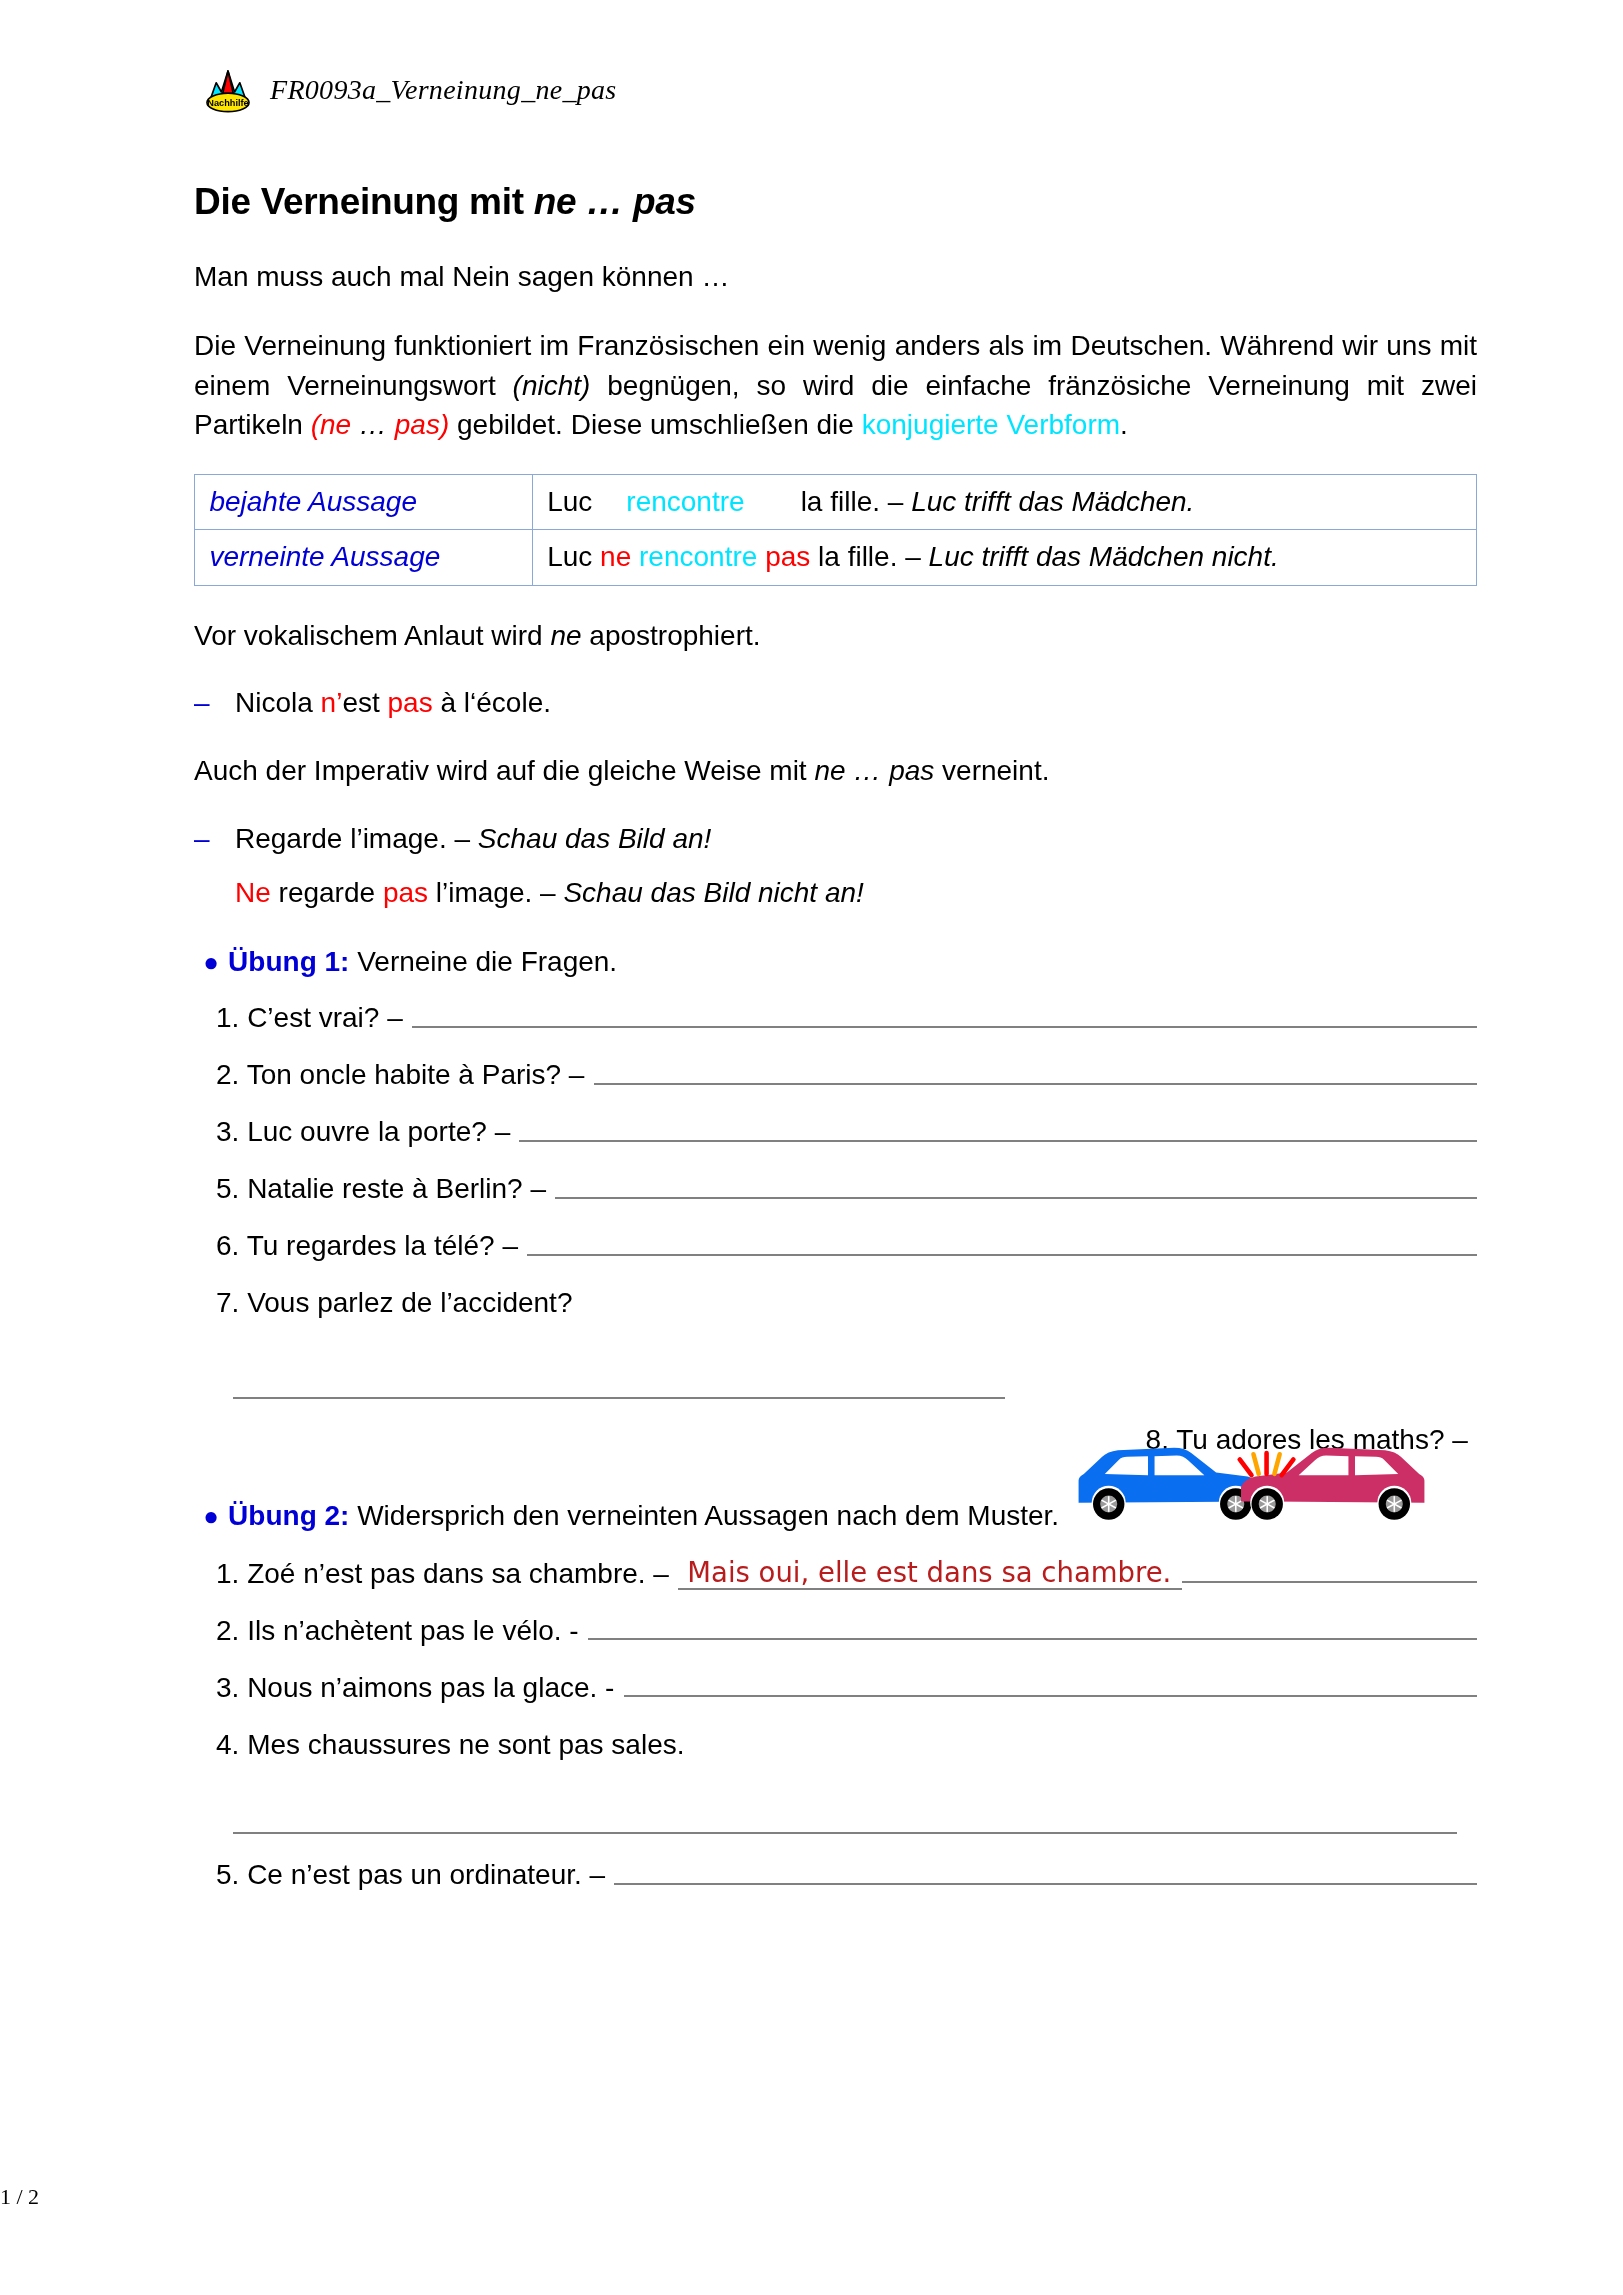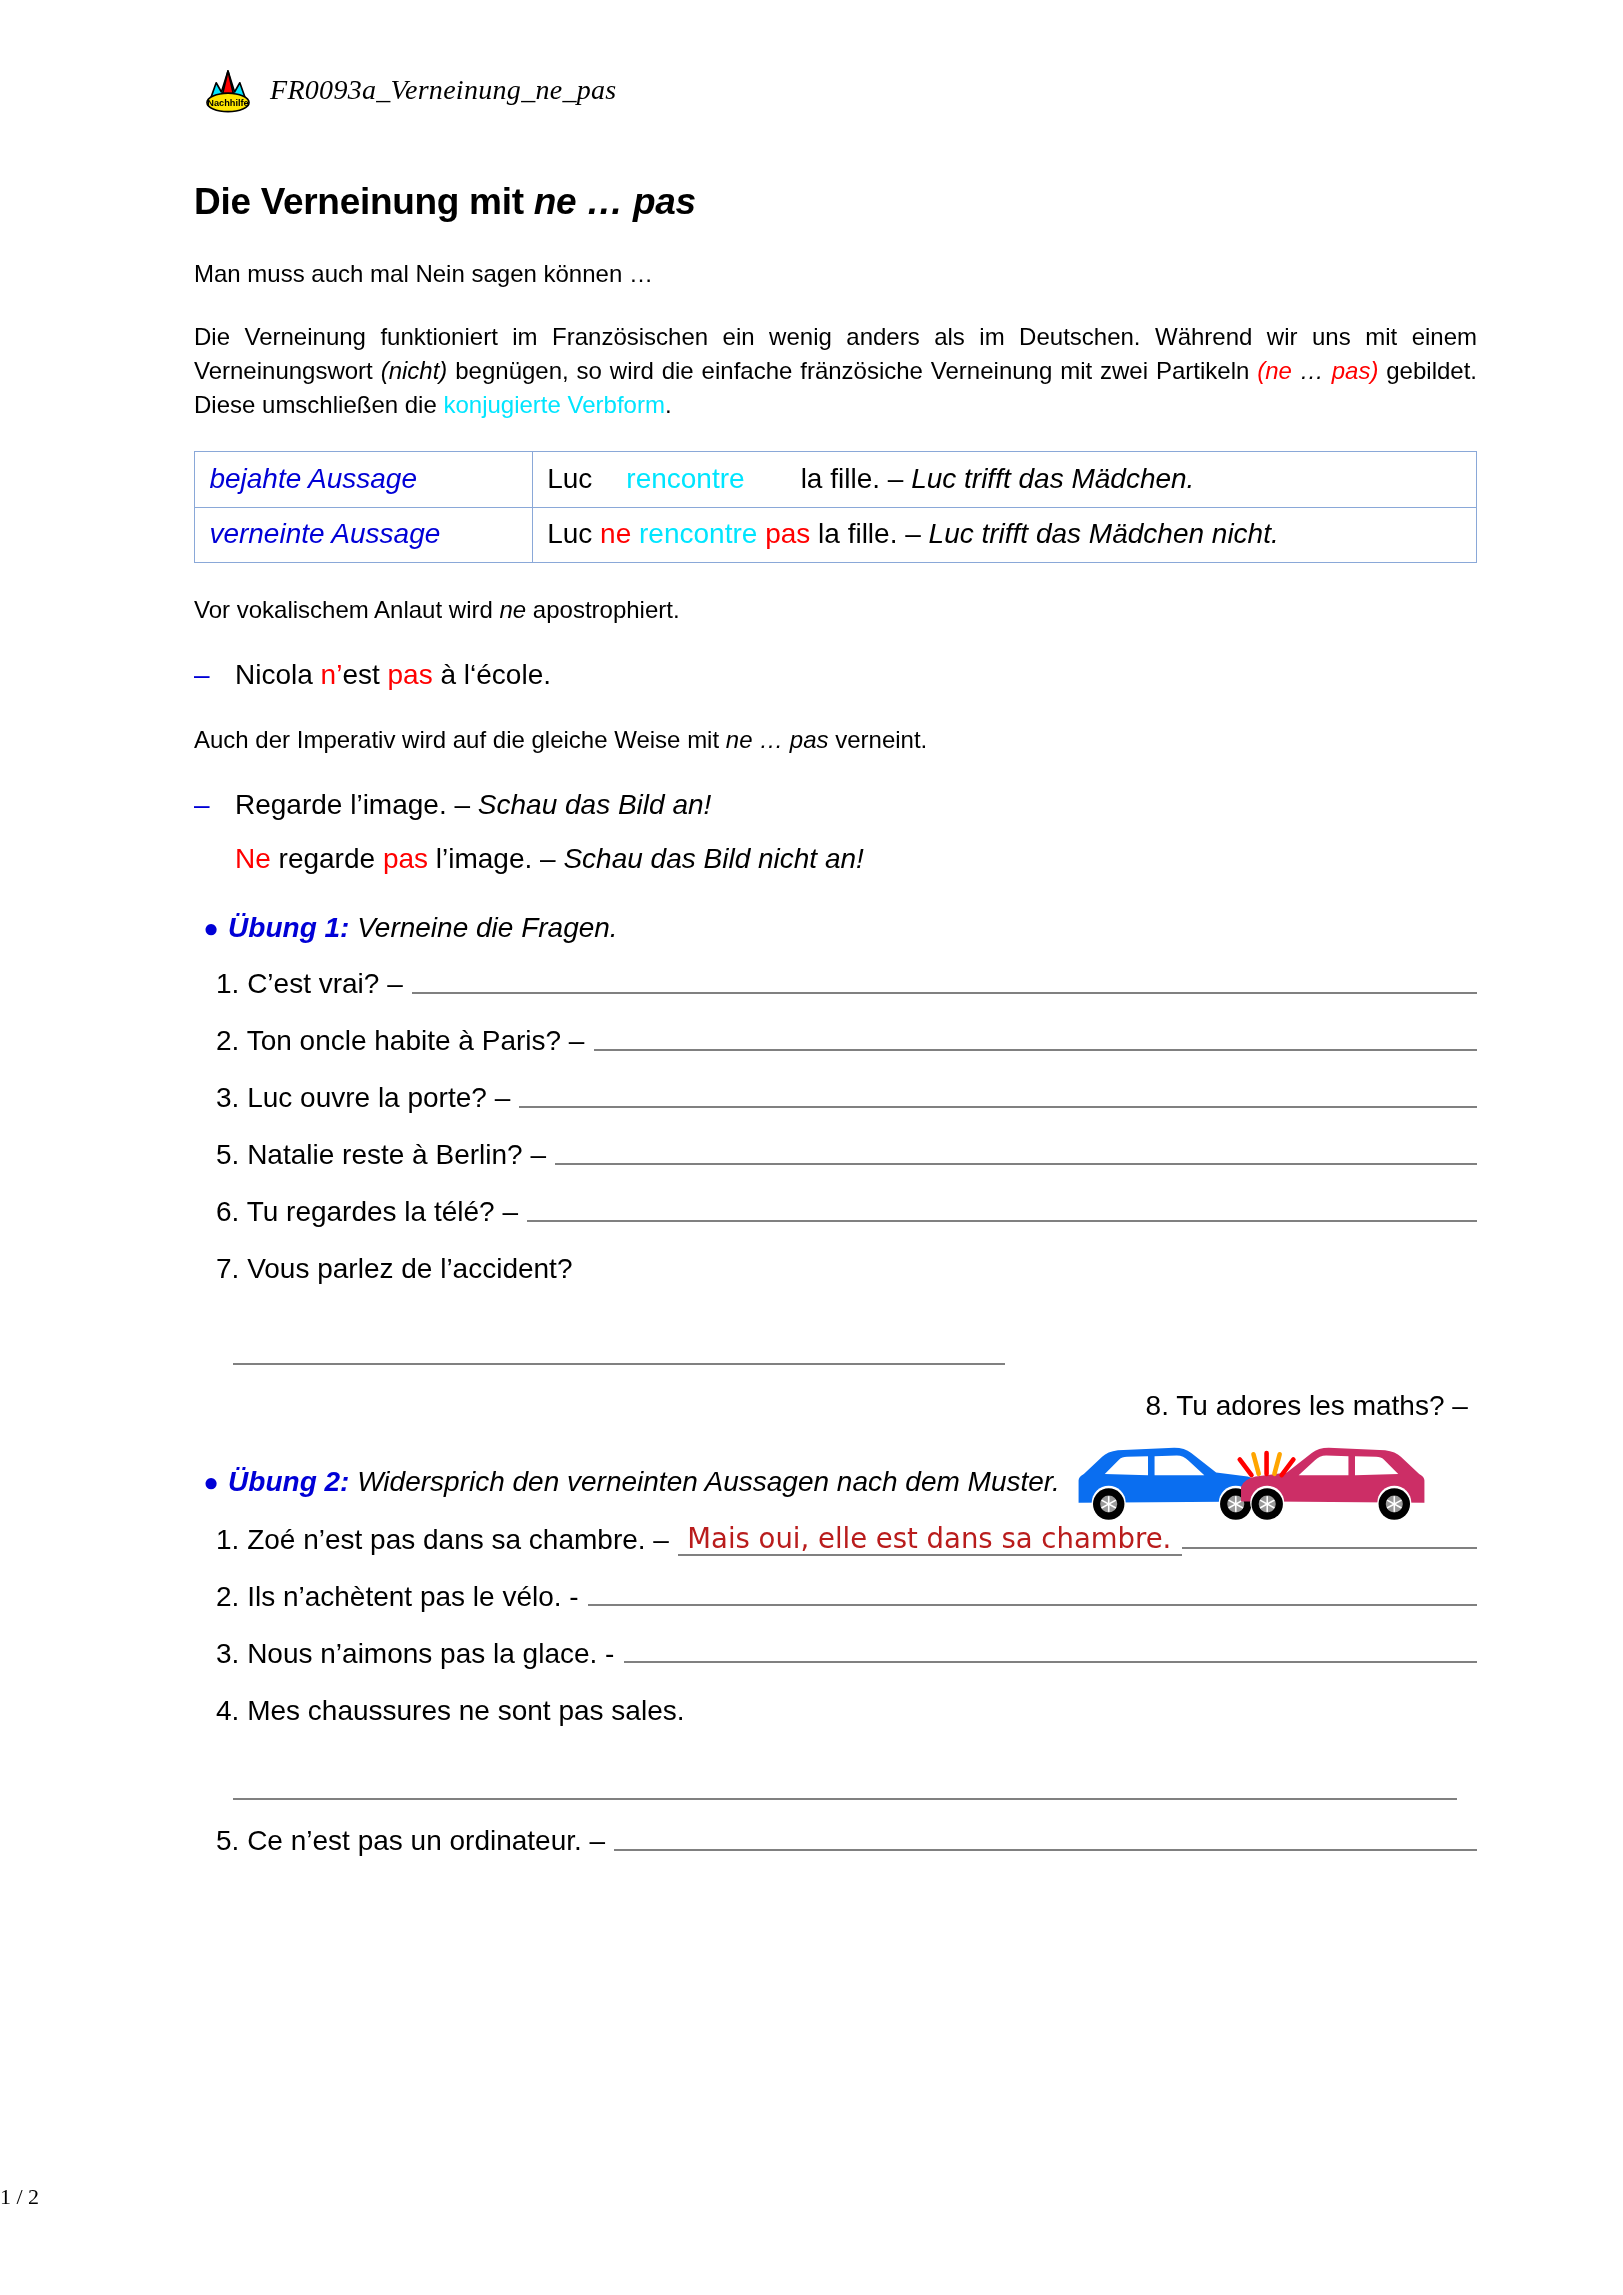"Man muss auch mal Nein" p.para { font-size: 24px -> 28px }
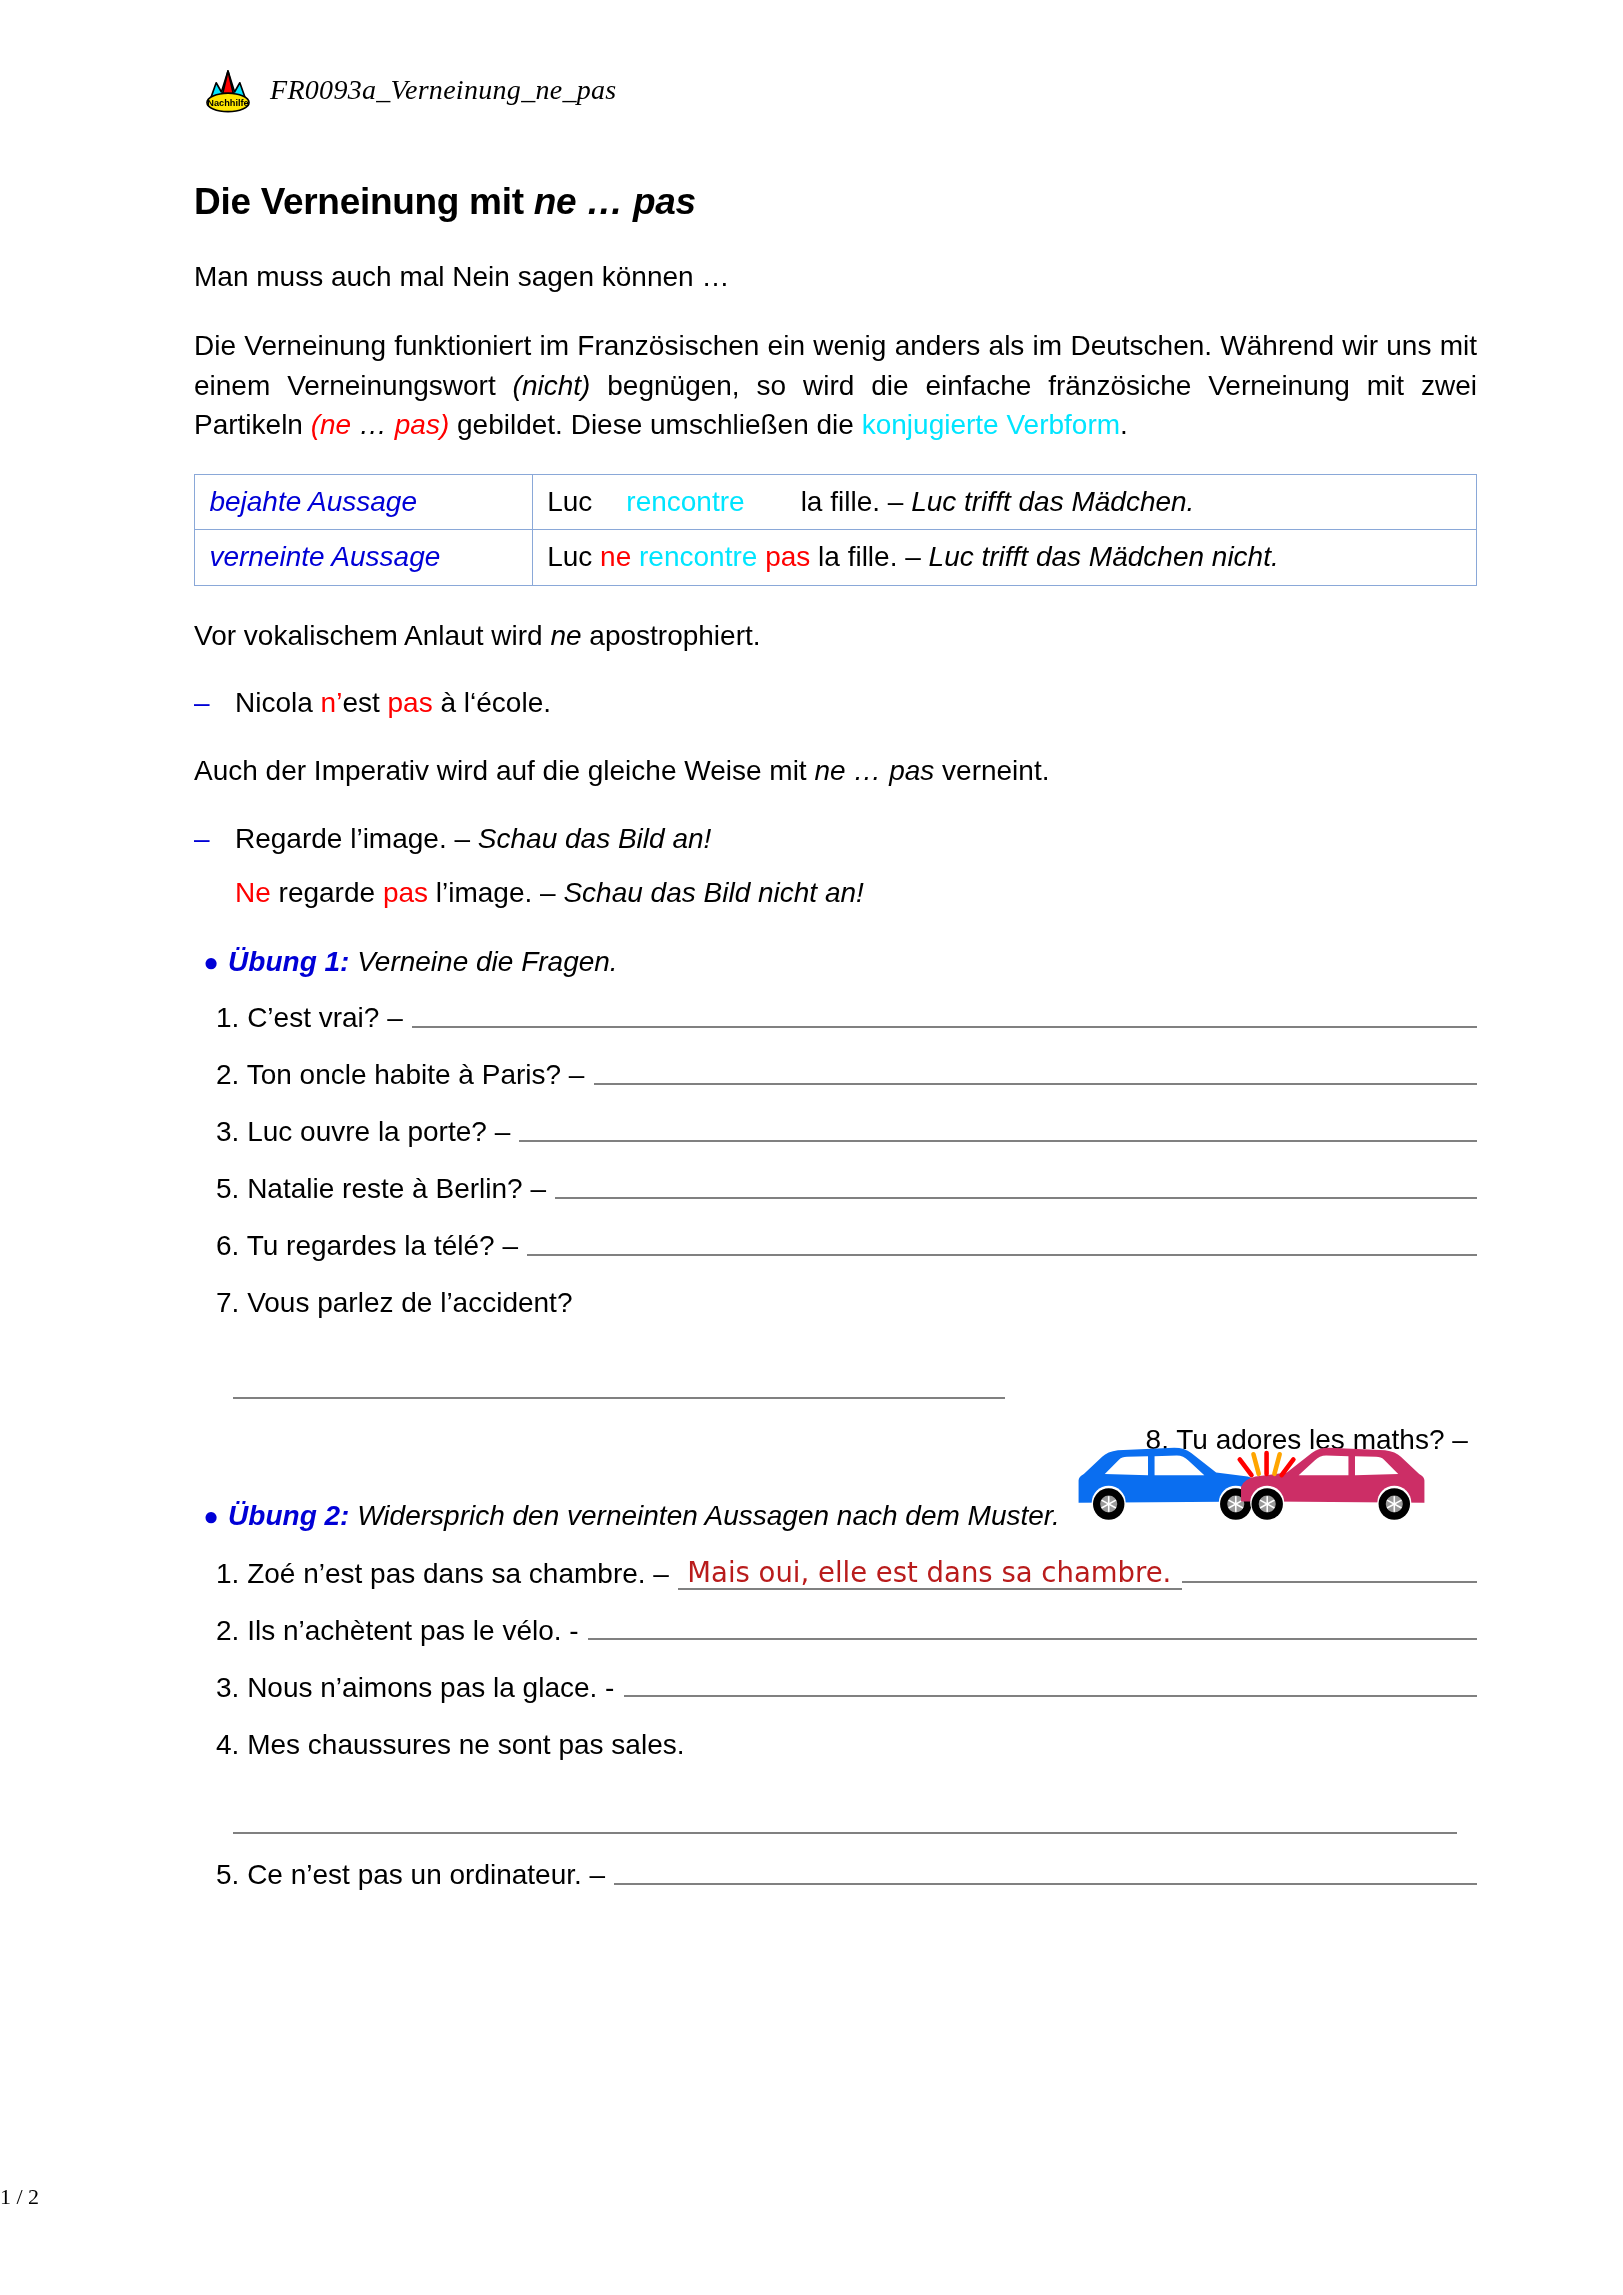"● Übung 1: Verneine die" .ex-head { font-style: italic -> none }
